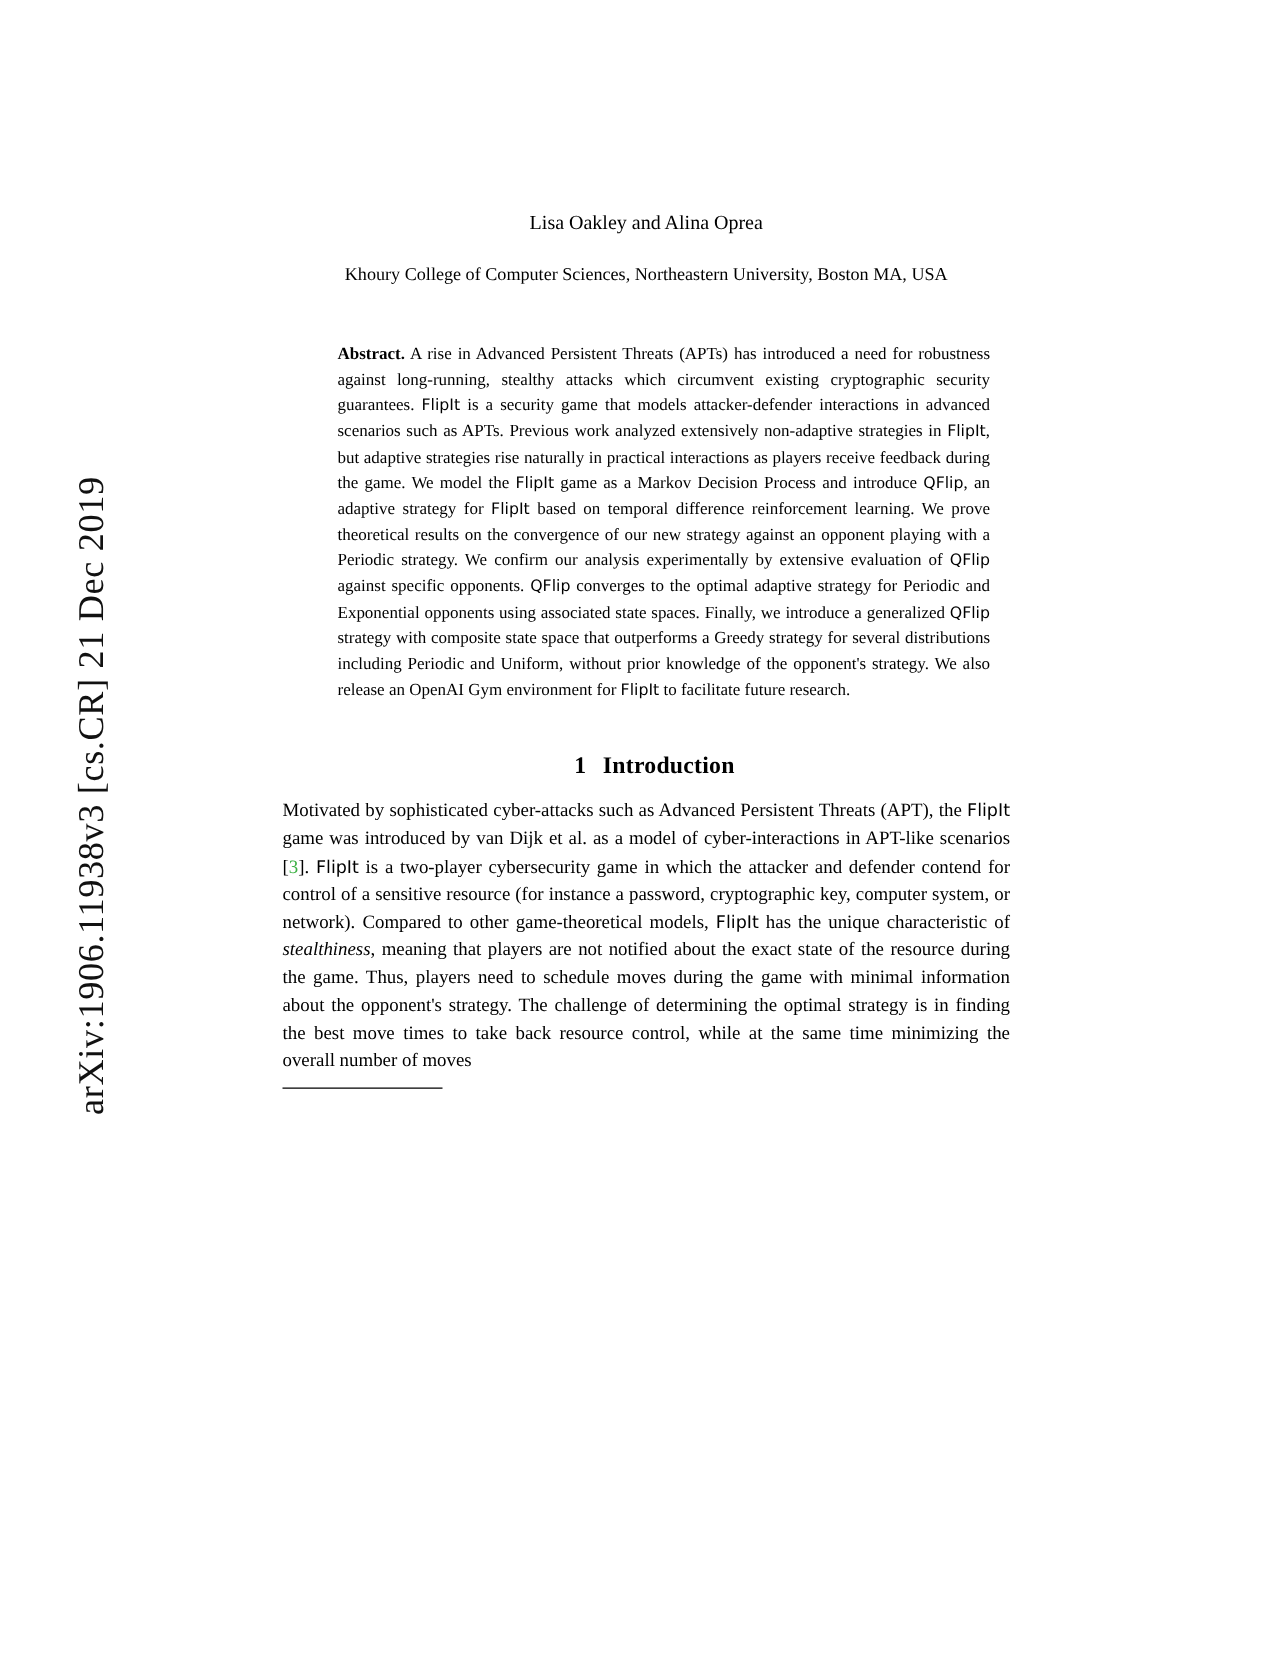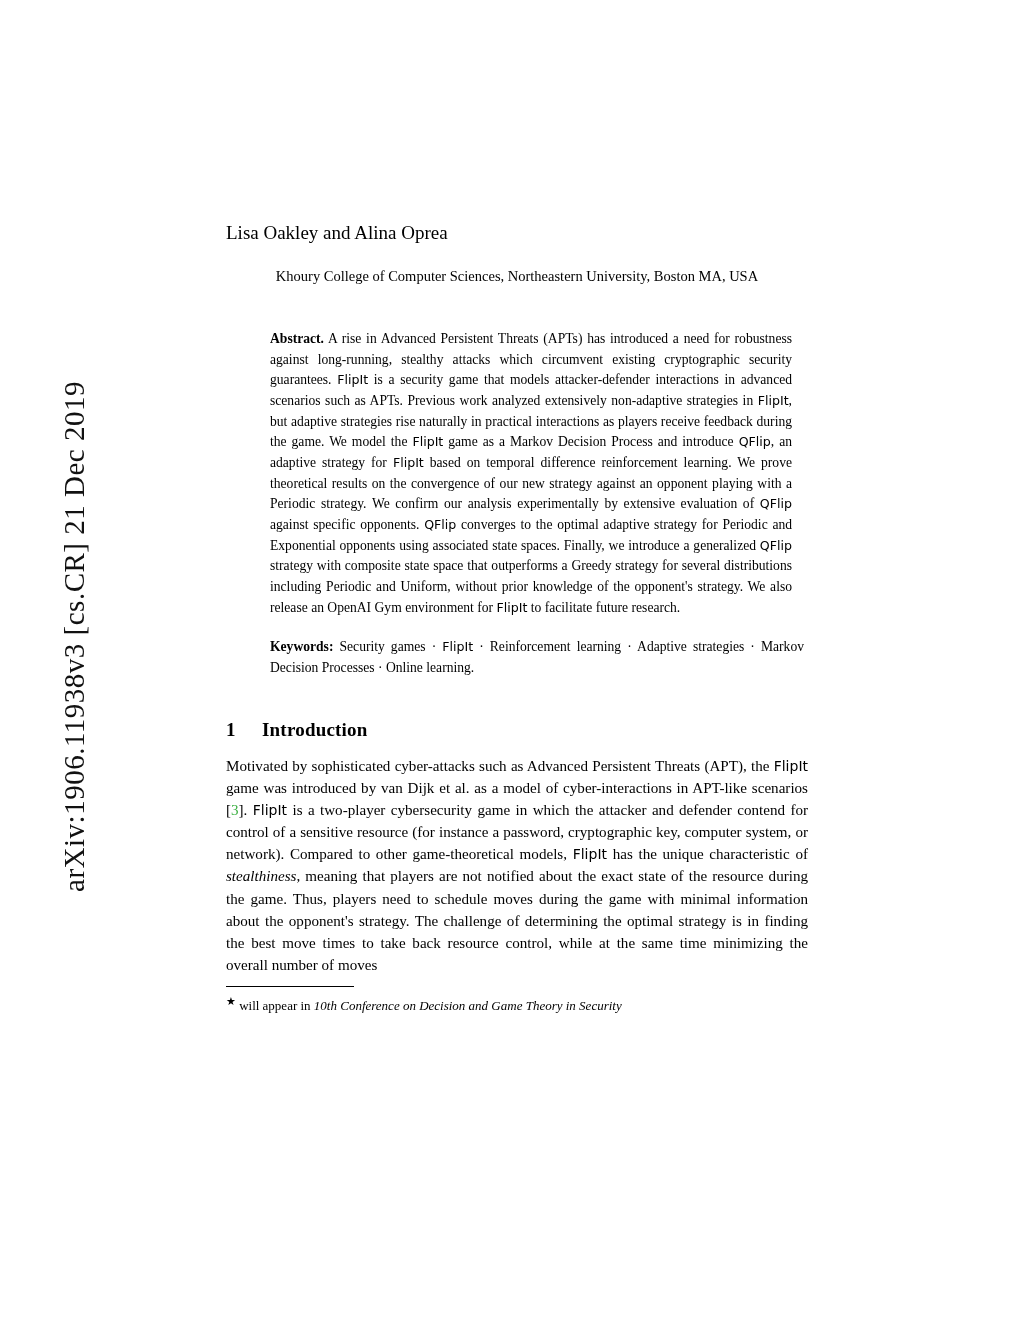"Lisa Oakley and Alina Oprea" .authors { font-size: 19px -> 16px; margin-top: 52px -> none; text-align: left -> center }
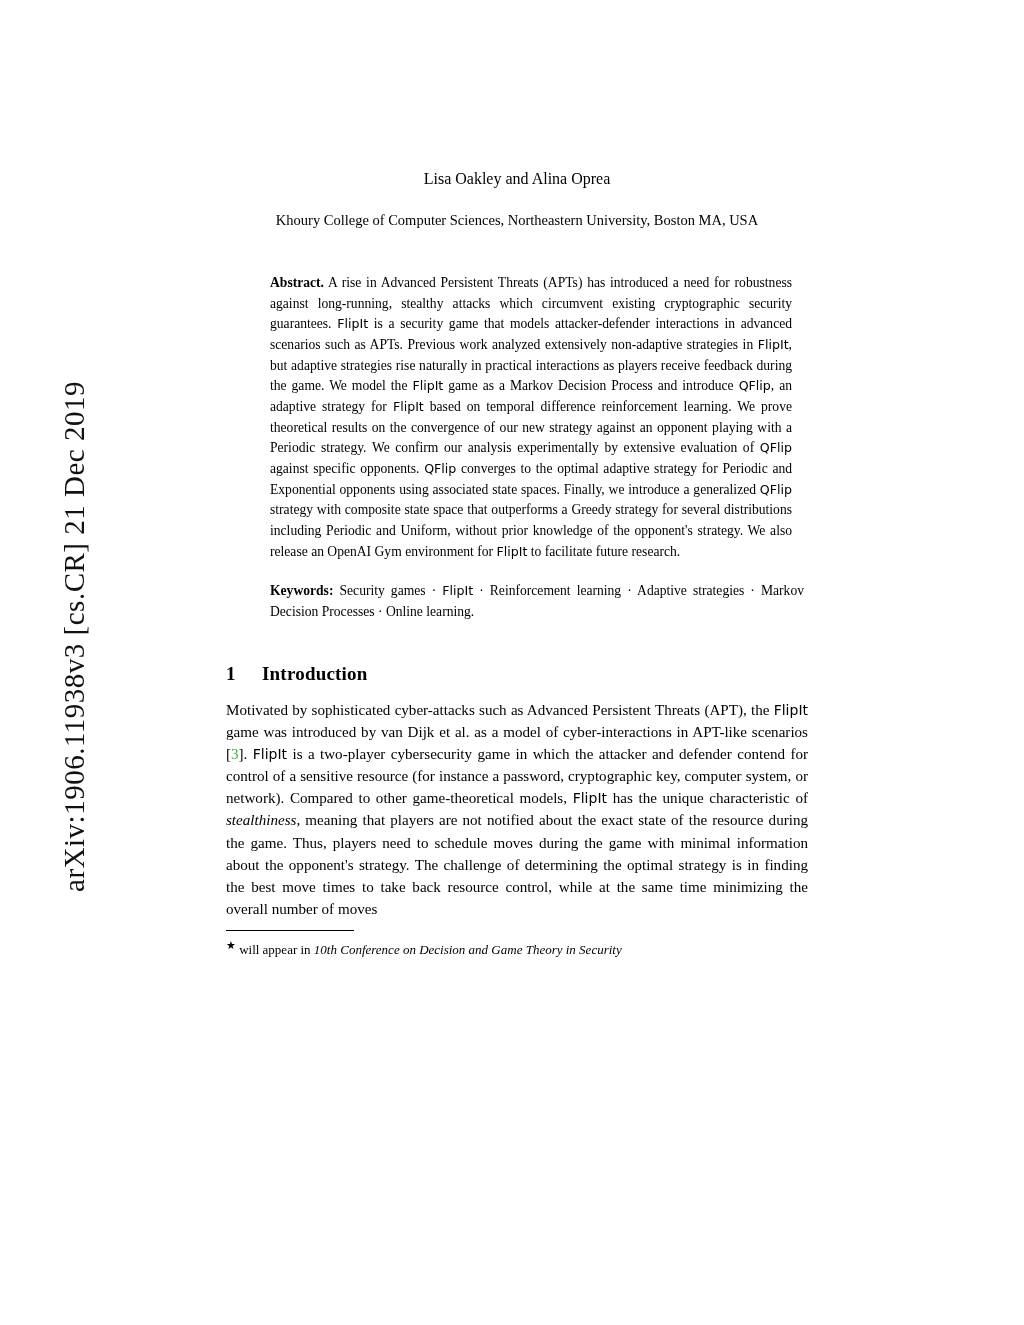"Keywords: Security games · FlipIt" div.keywords { html: <div> <b>Keywords:</b><span> Security games · </span><span>FlipIt</span><span> · Reinforcement learning · Adaptive strategies · Markov Decision Processes · Online learning.</span> </div> -> none }
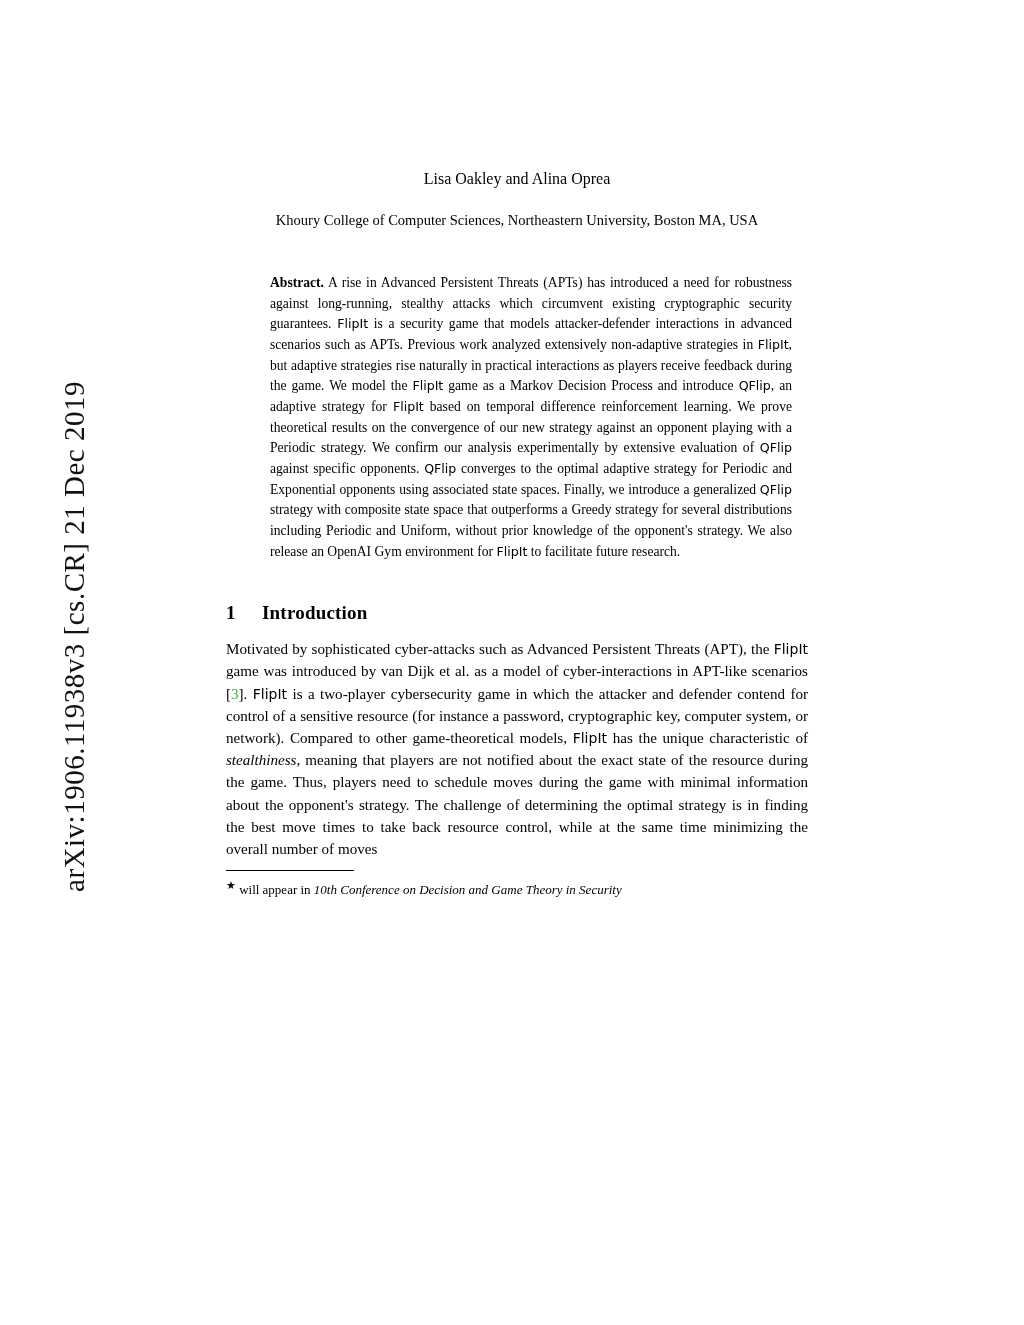"1 Introduction" h2.section { text-align: none -> center }
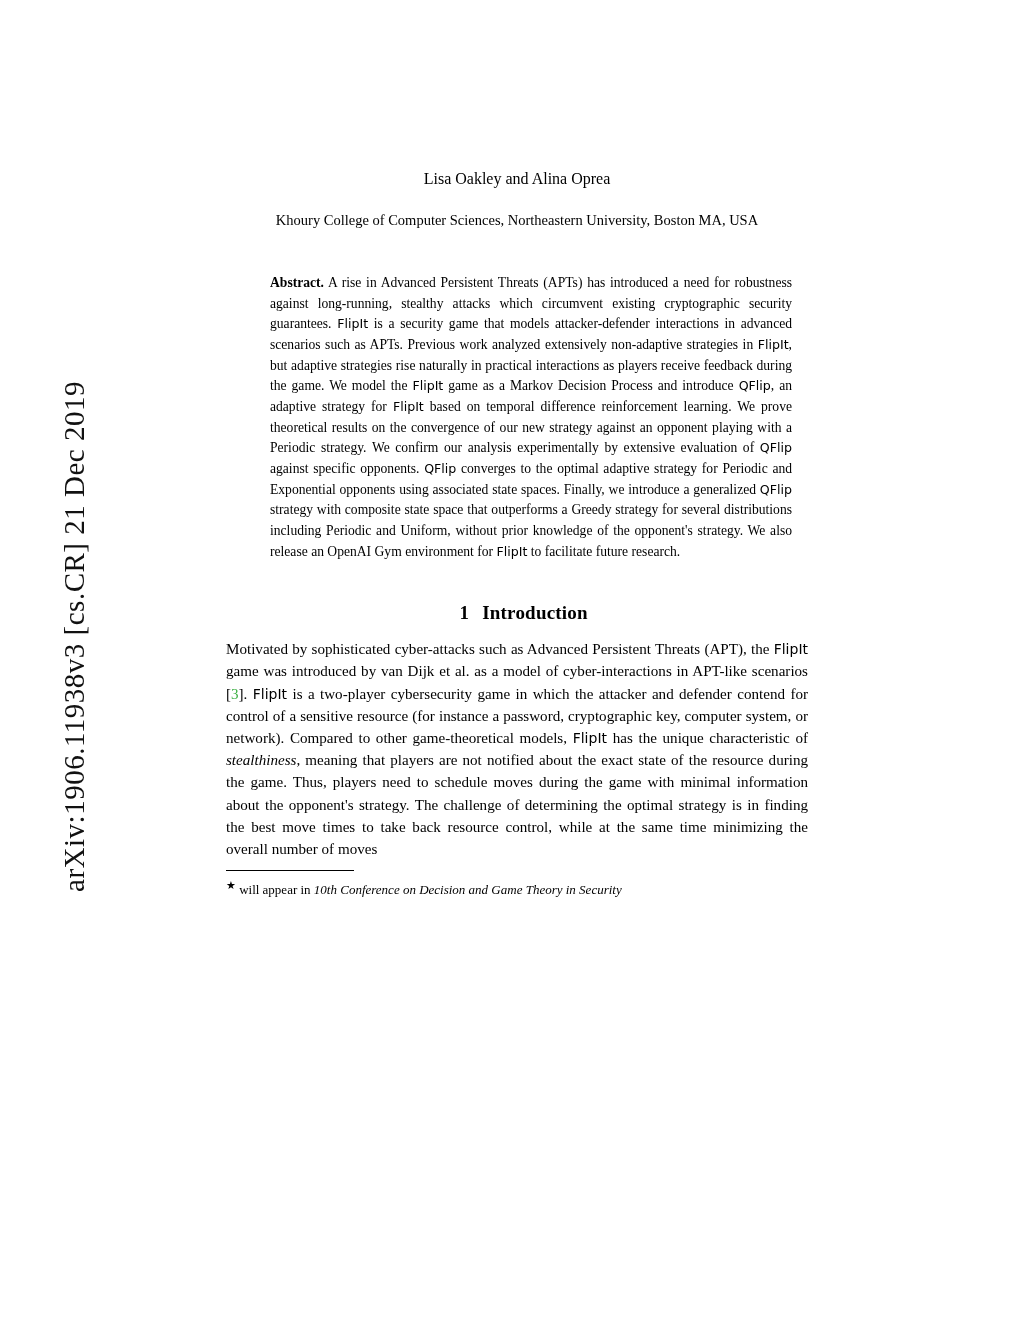"★ will appear in 10th" div.footnote { html: <div> <span>★</span><span> will appear in </span><i>10th Conference on Decision and Game Theory in Security</i> </div> -> none }
